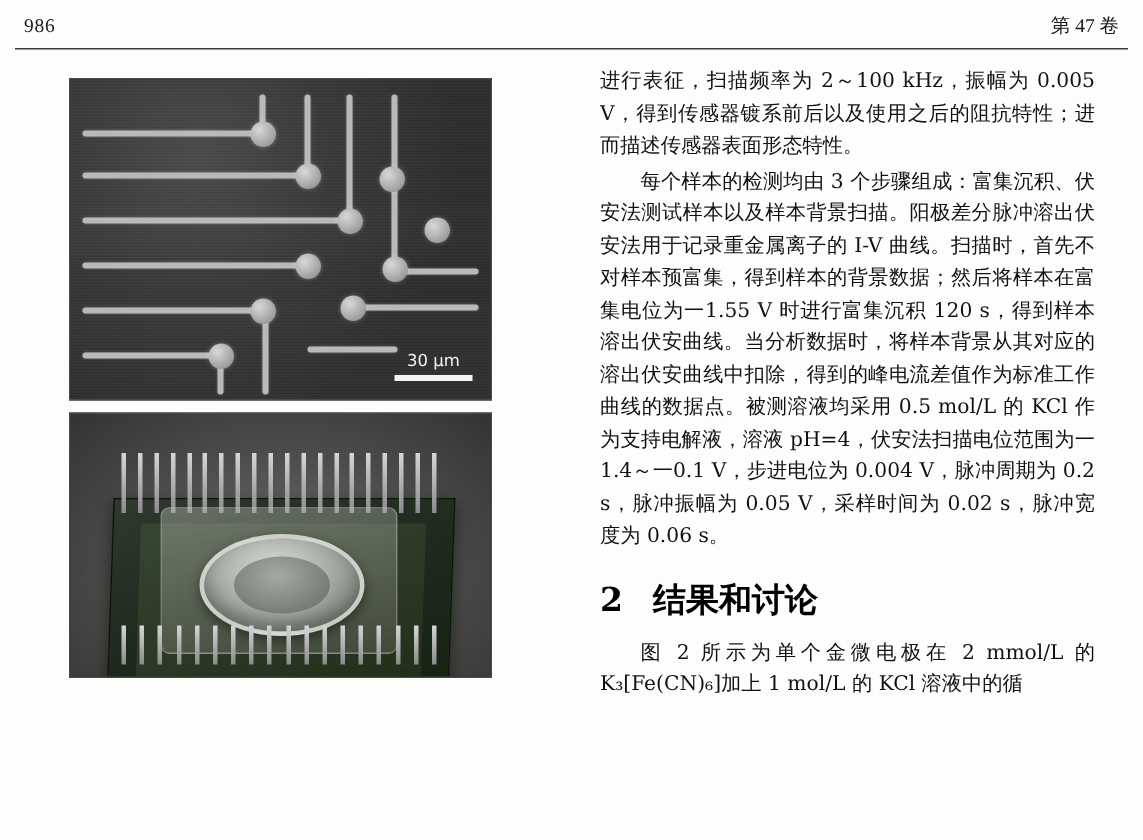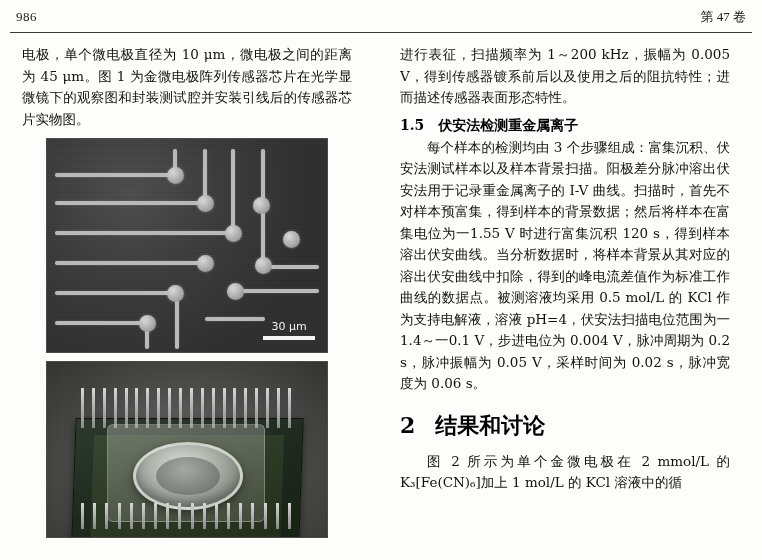"电极，单个微电极直径为 10 μm，微电极之间的距离为 45 μm。图" p.body { html: <p>电极，单个微电极直径为 10 μm，微电极之间的距离为 45 μm。图 1 为金微电极阵列传感器芯片在光学显微镜下的观察图和封装测试腔并安装引线后的传感器芯片实物图。</p> -> none }
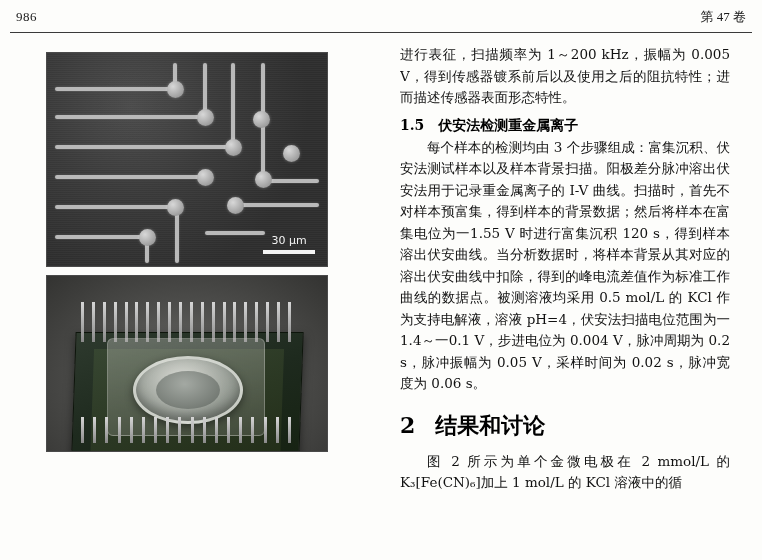"进行表征，扫描频率为 1～200 kHz，振幅为 0.005" p.body { text: 1～200 -> 2～100 }
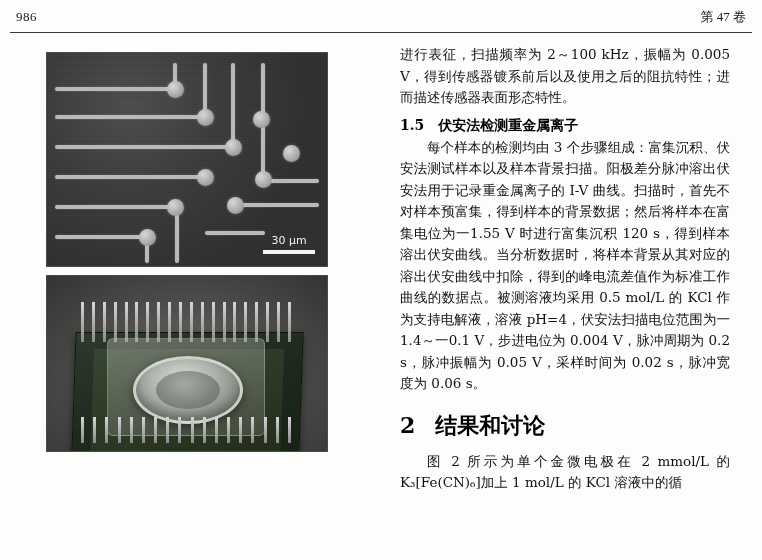"1.5 伏安法检测重金属离子" h3.sec { html: <h3> <span>1.5</span><span>伏安法检测重金属离子</span> </h3> -> none }
